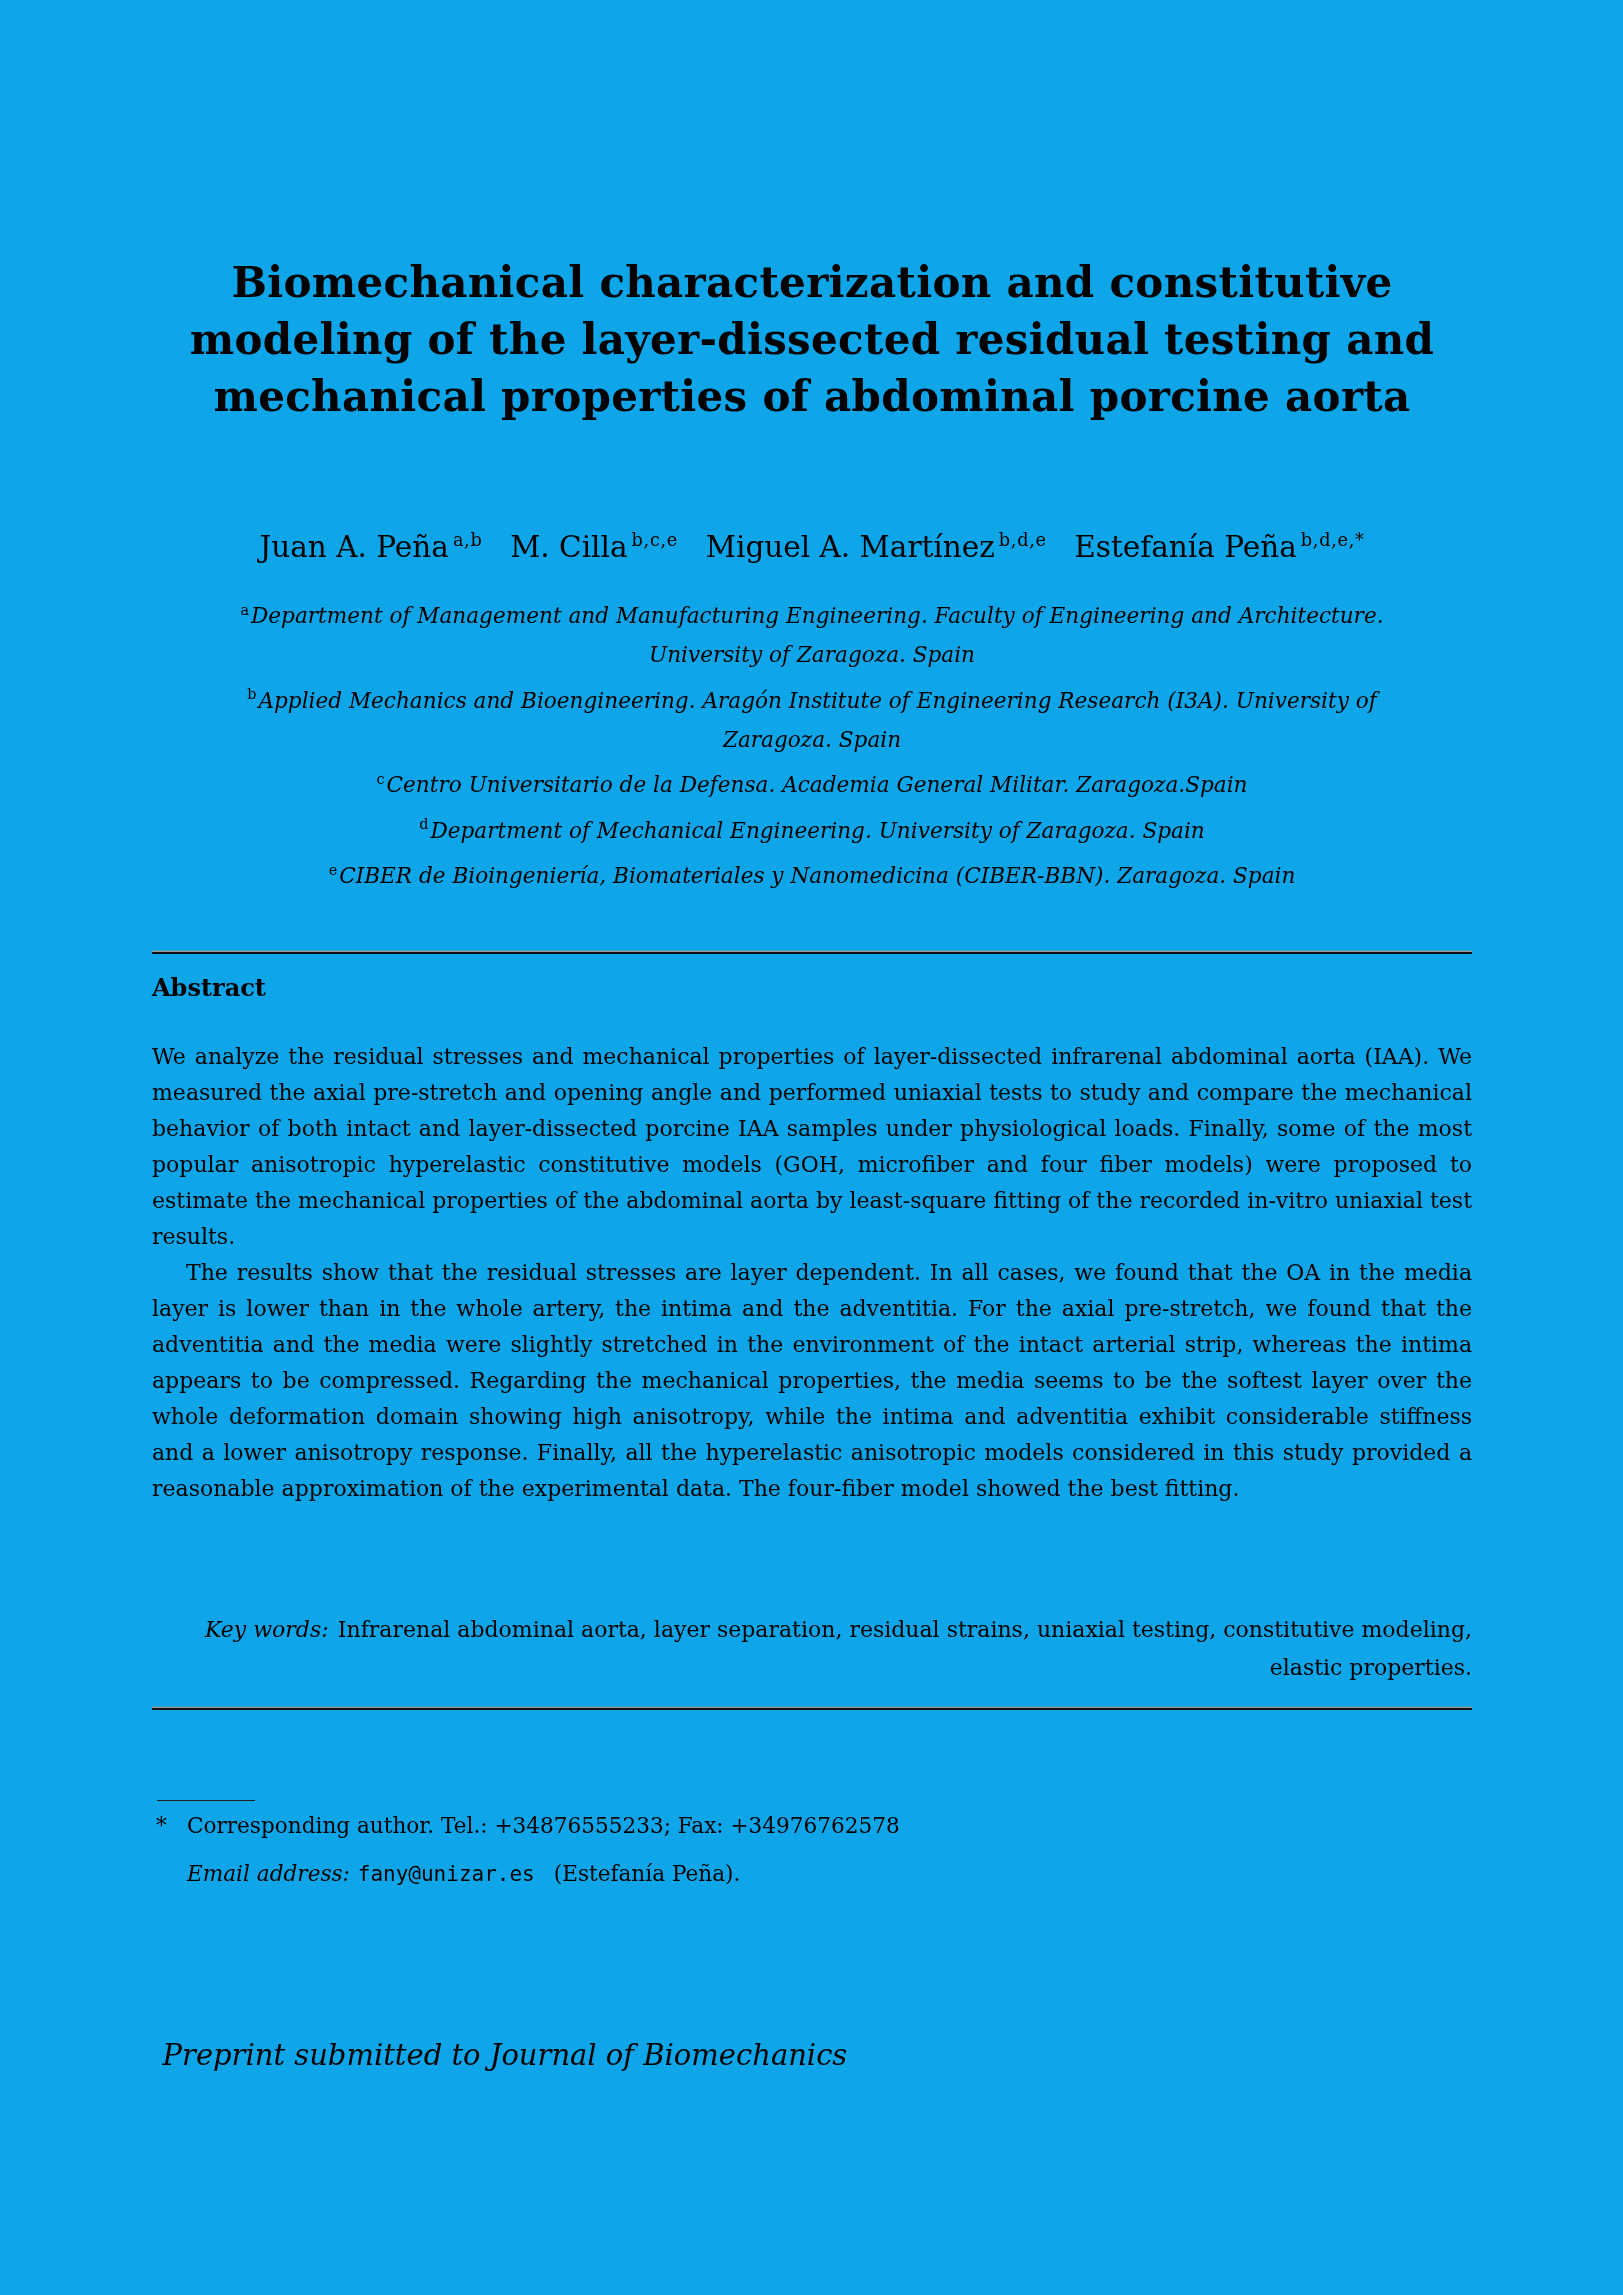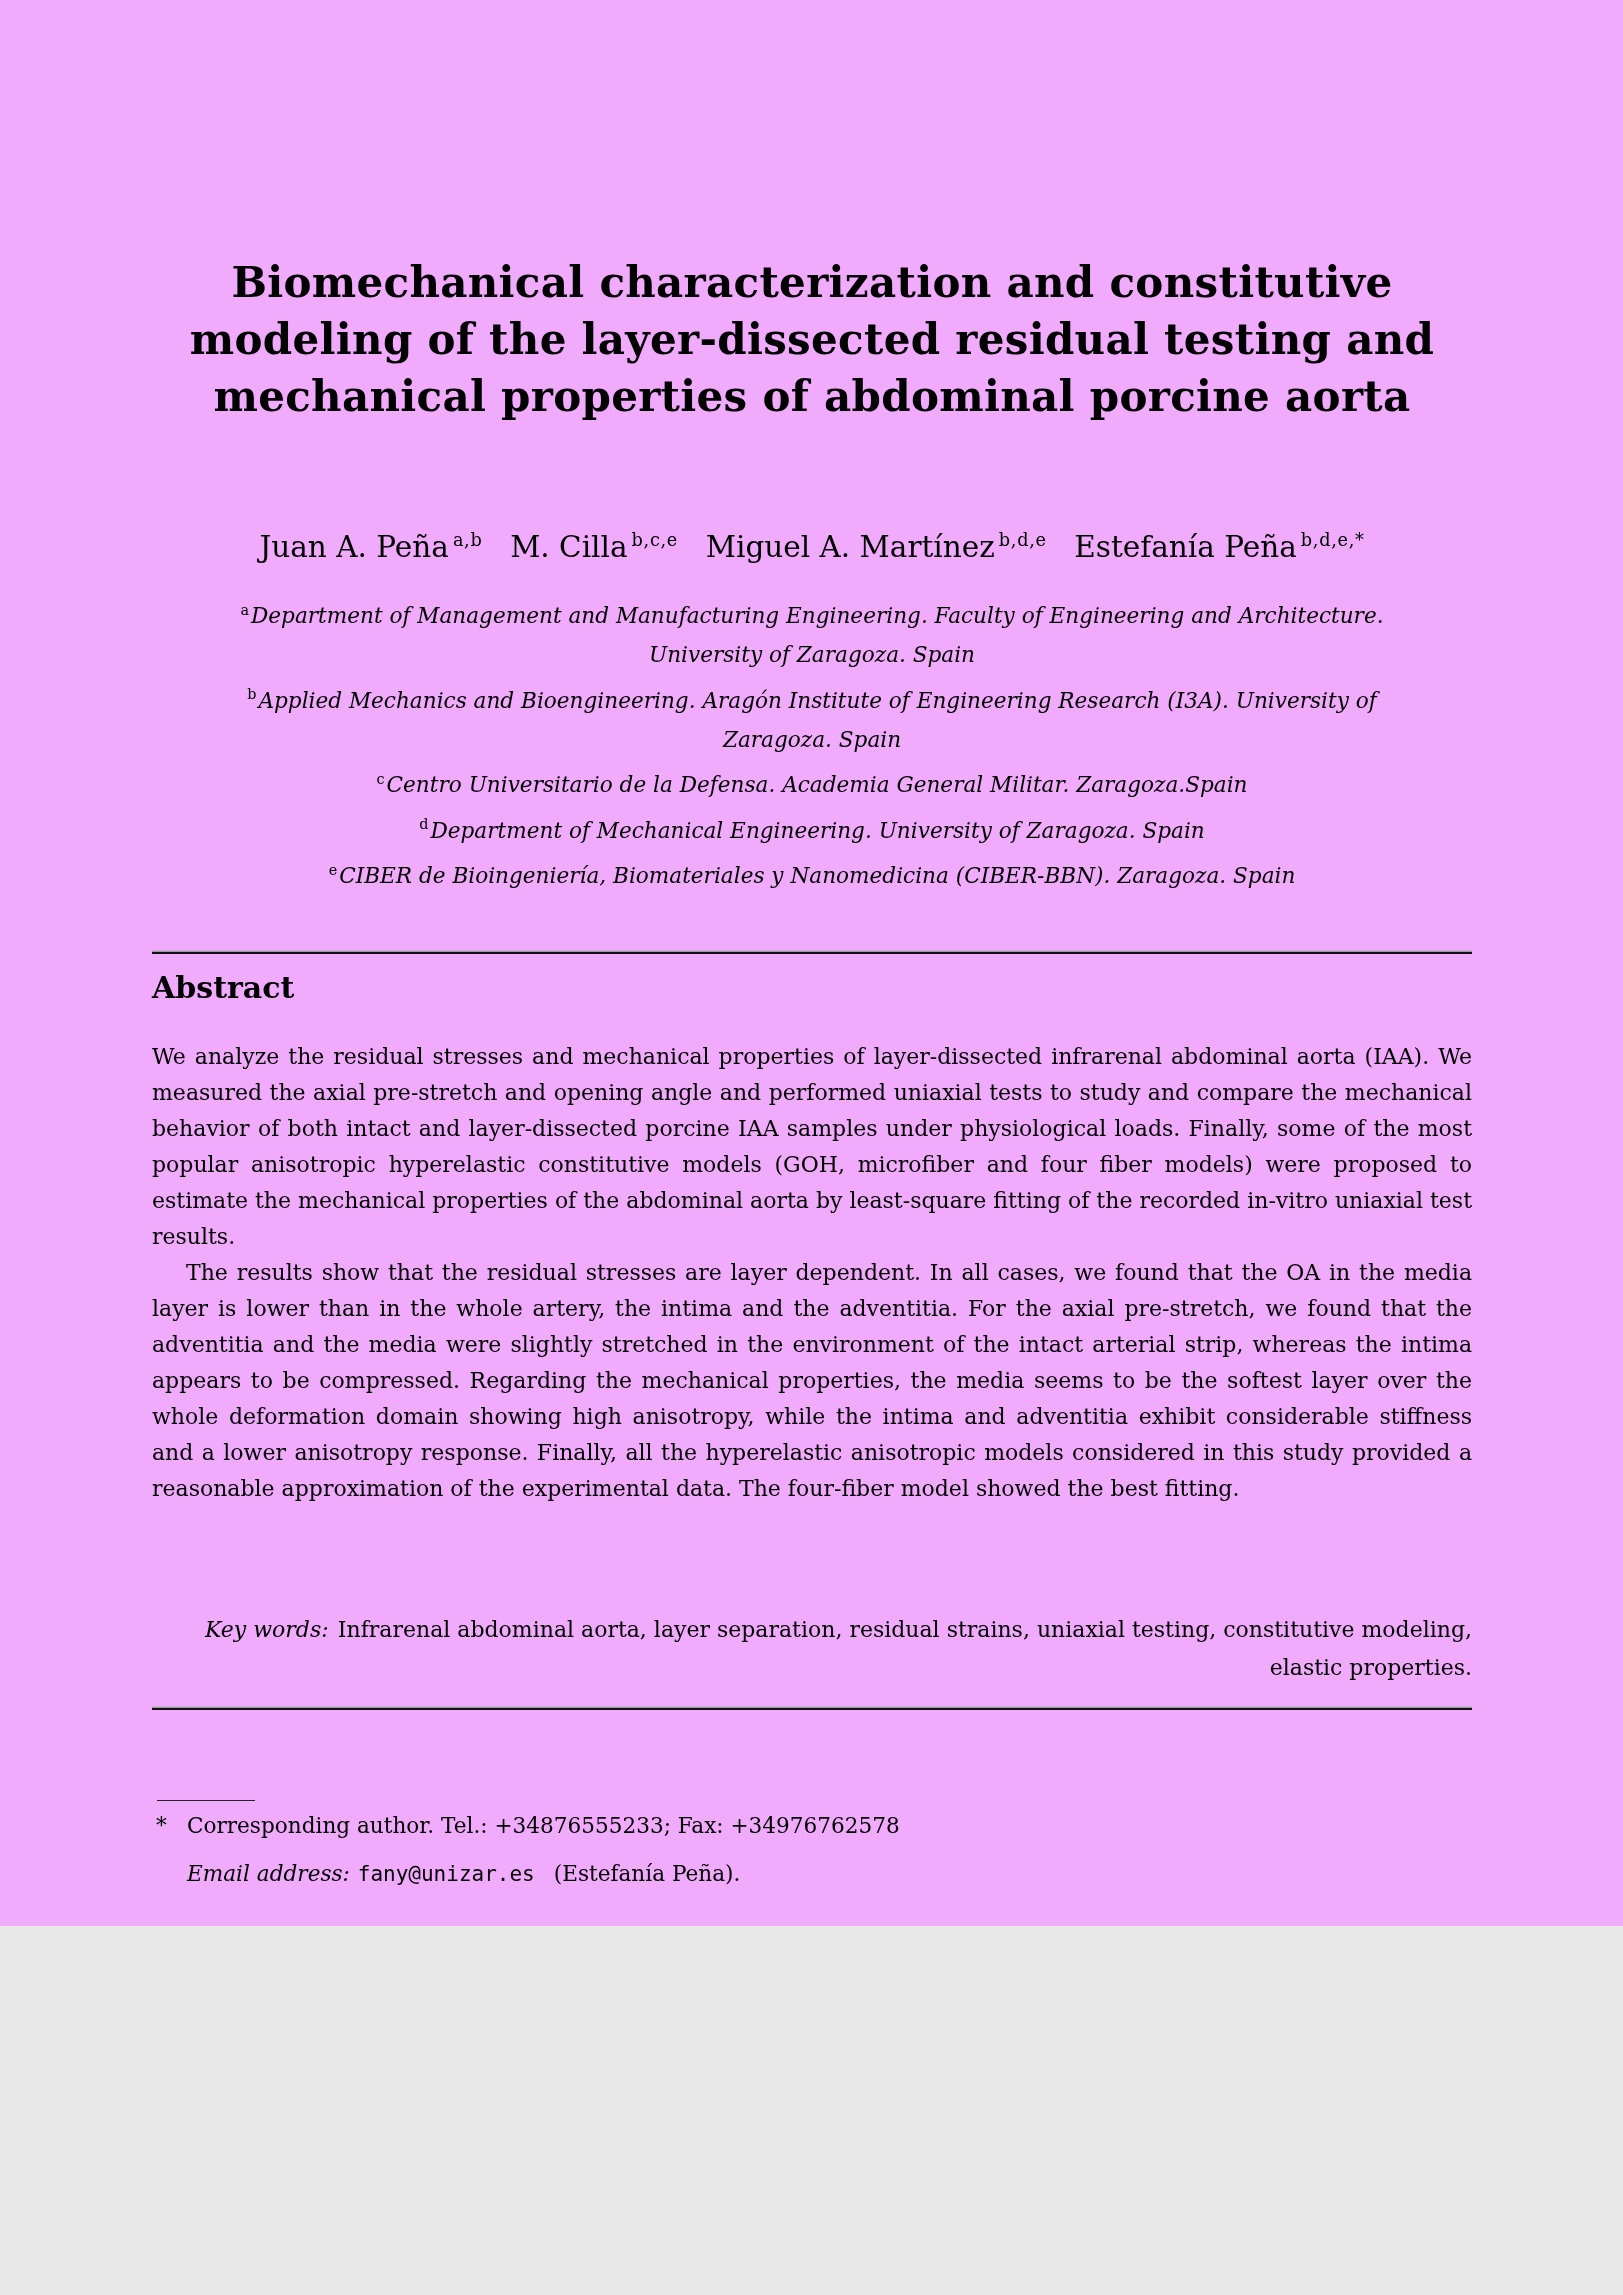"Biomechanical characterization and" .page { background: #f0abfc -> #0ea5e9; height: 1926px -> 2295px }
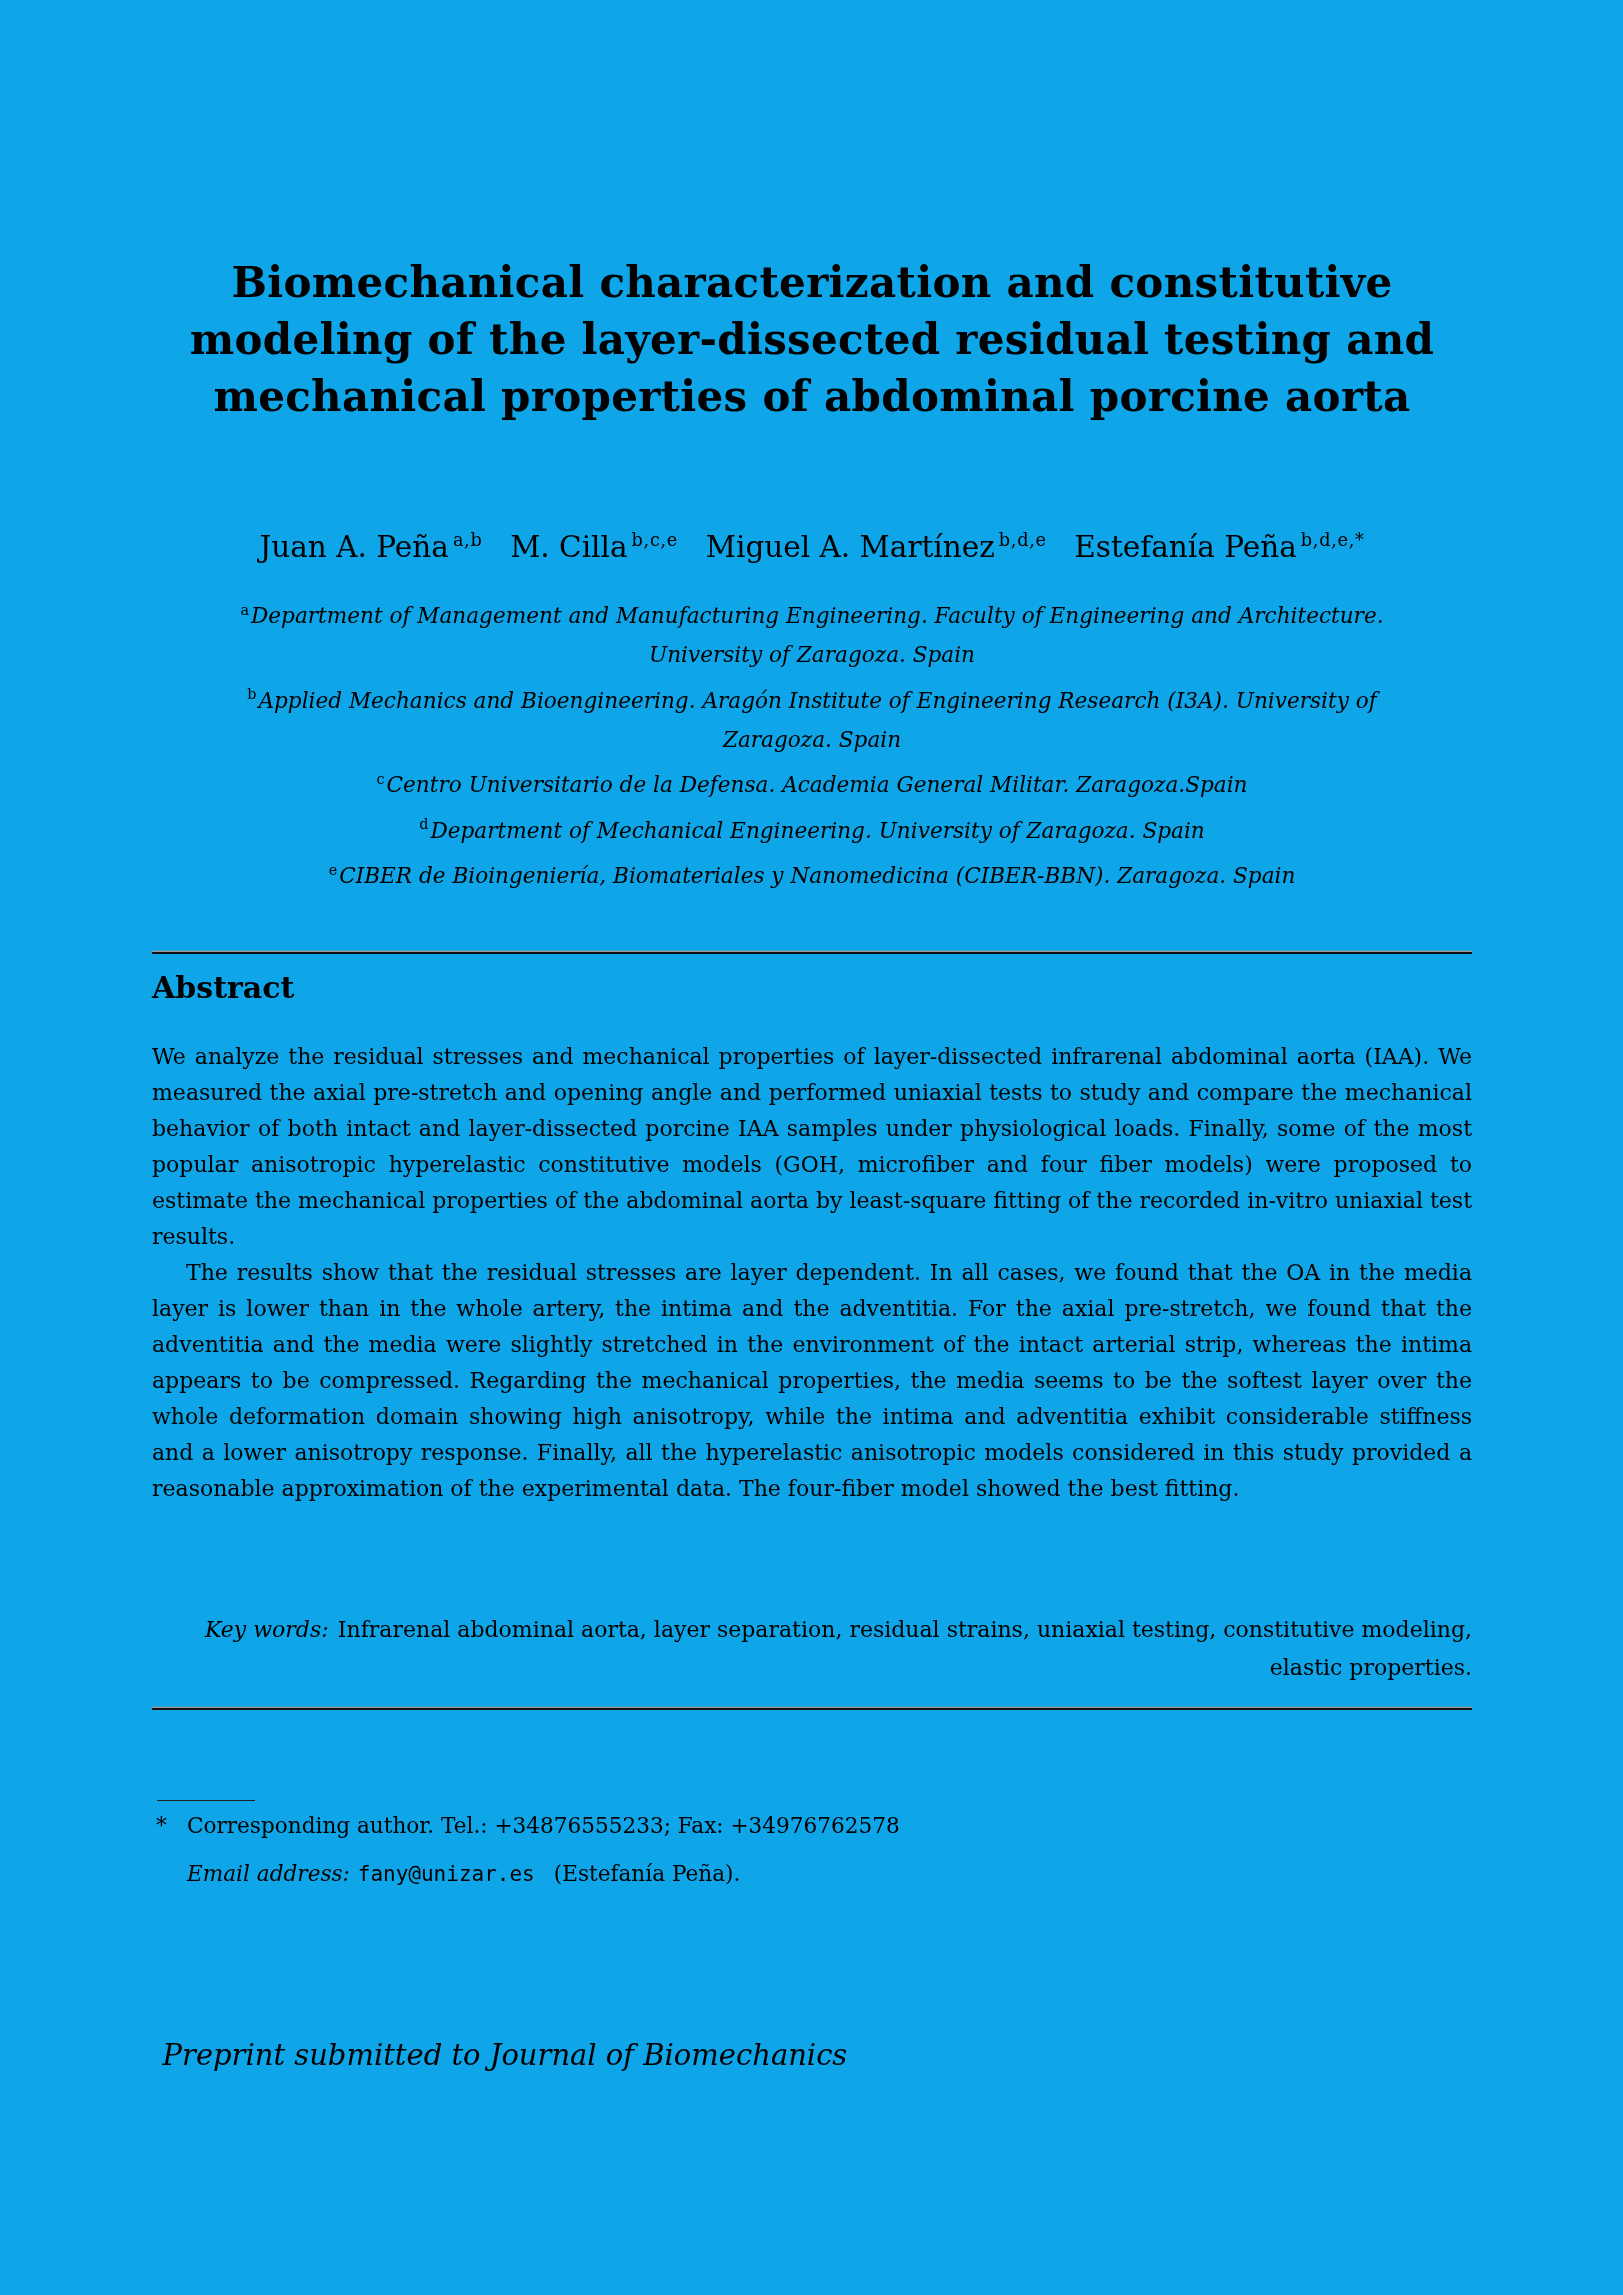"Abstract" .abstract-heading { font-size: 30px -> 24px }
